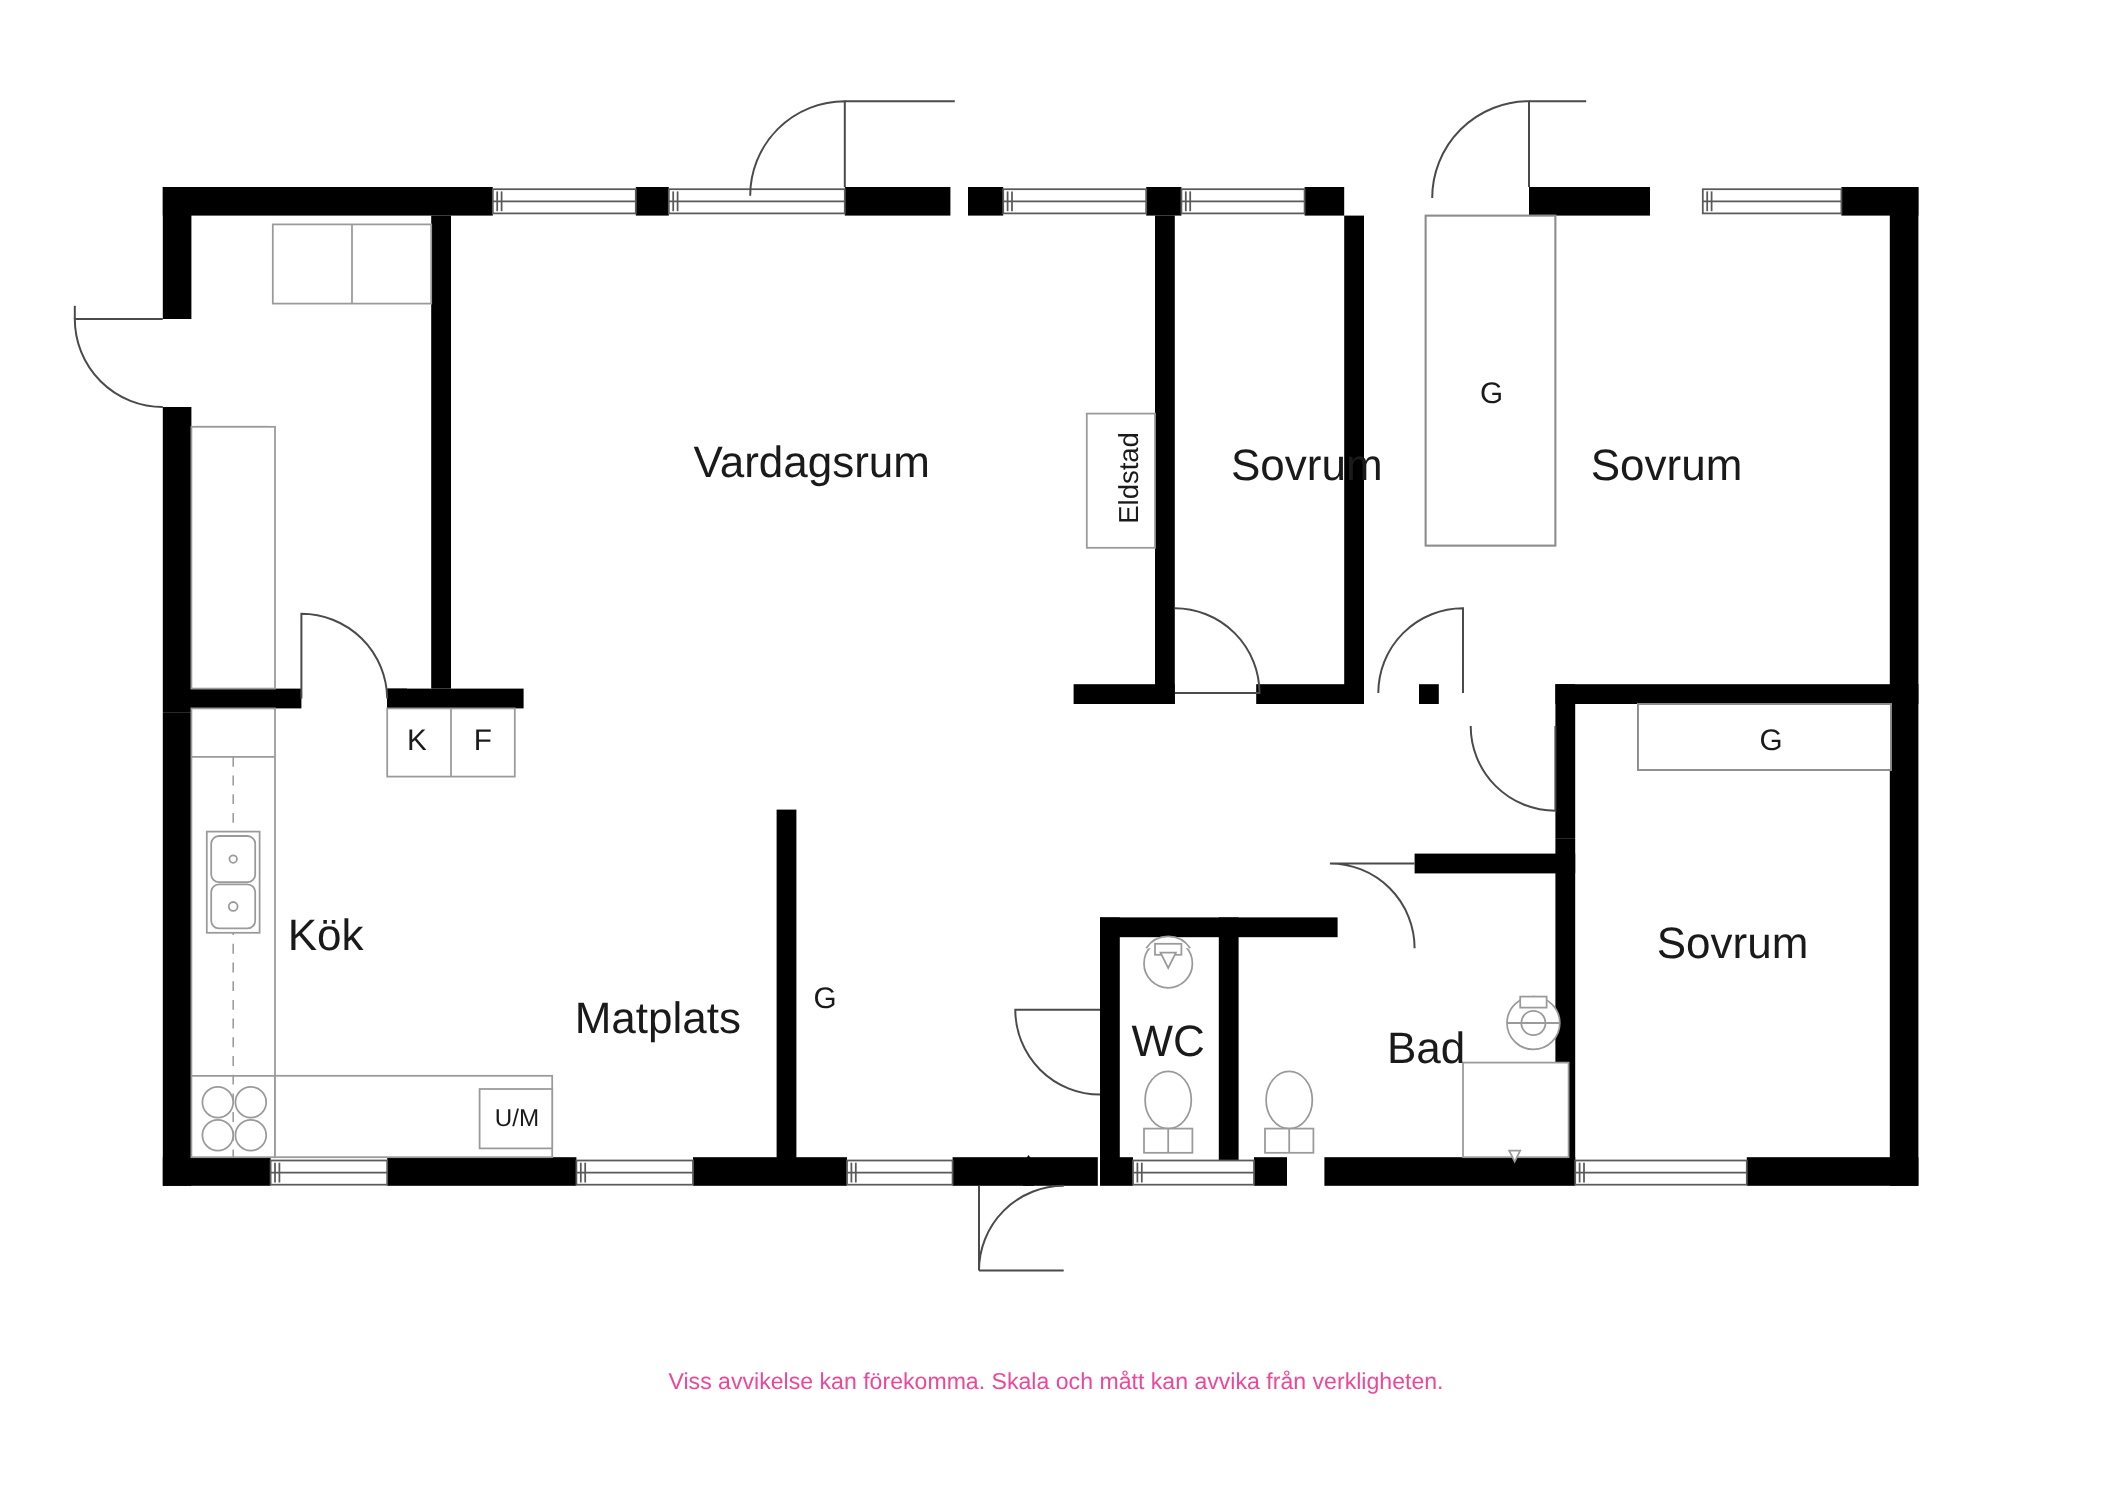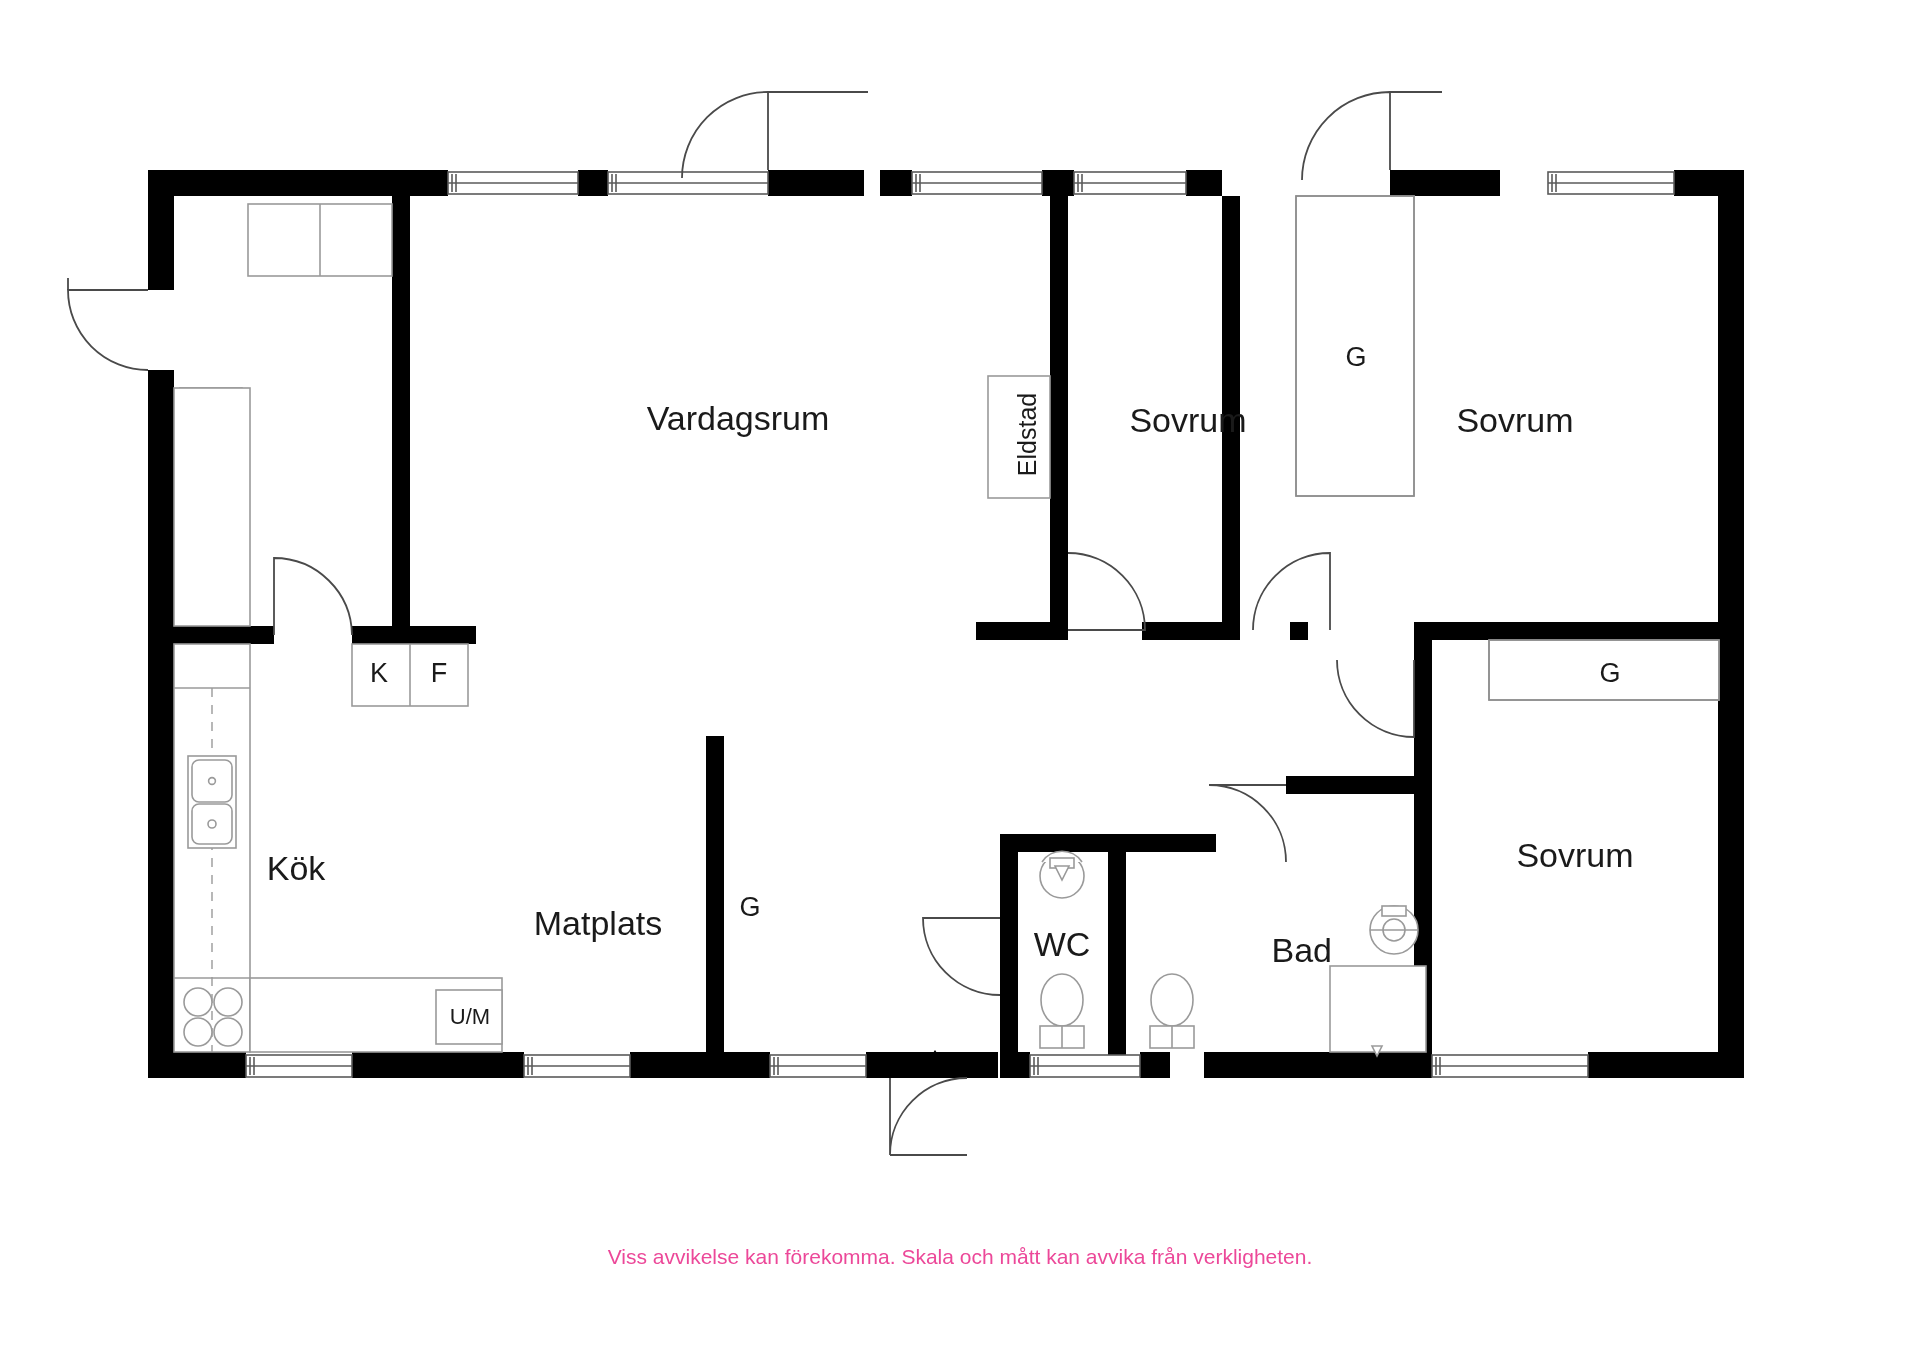"Vardagsrum" .room-label { font-size: 34px -> 40px }
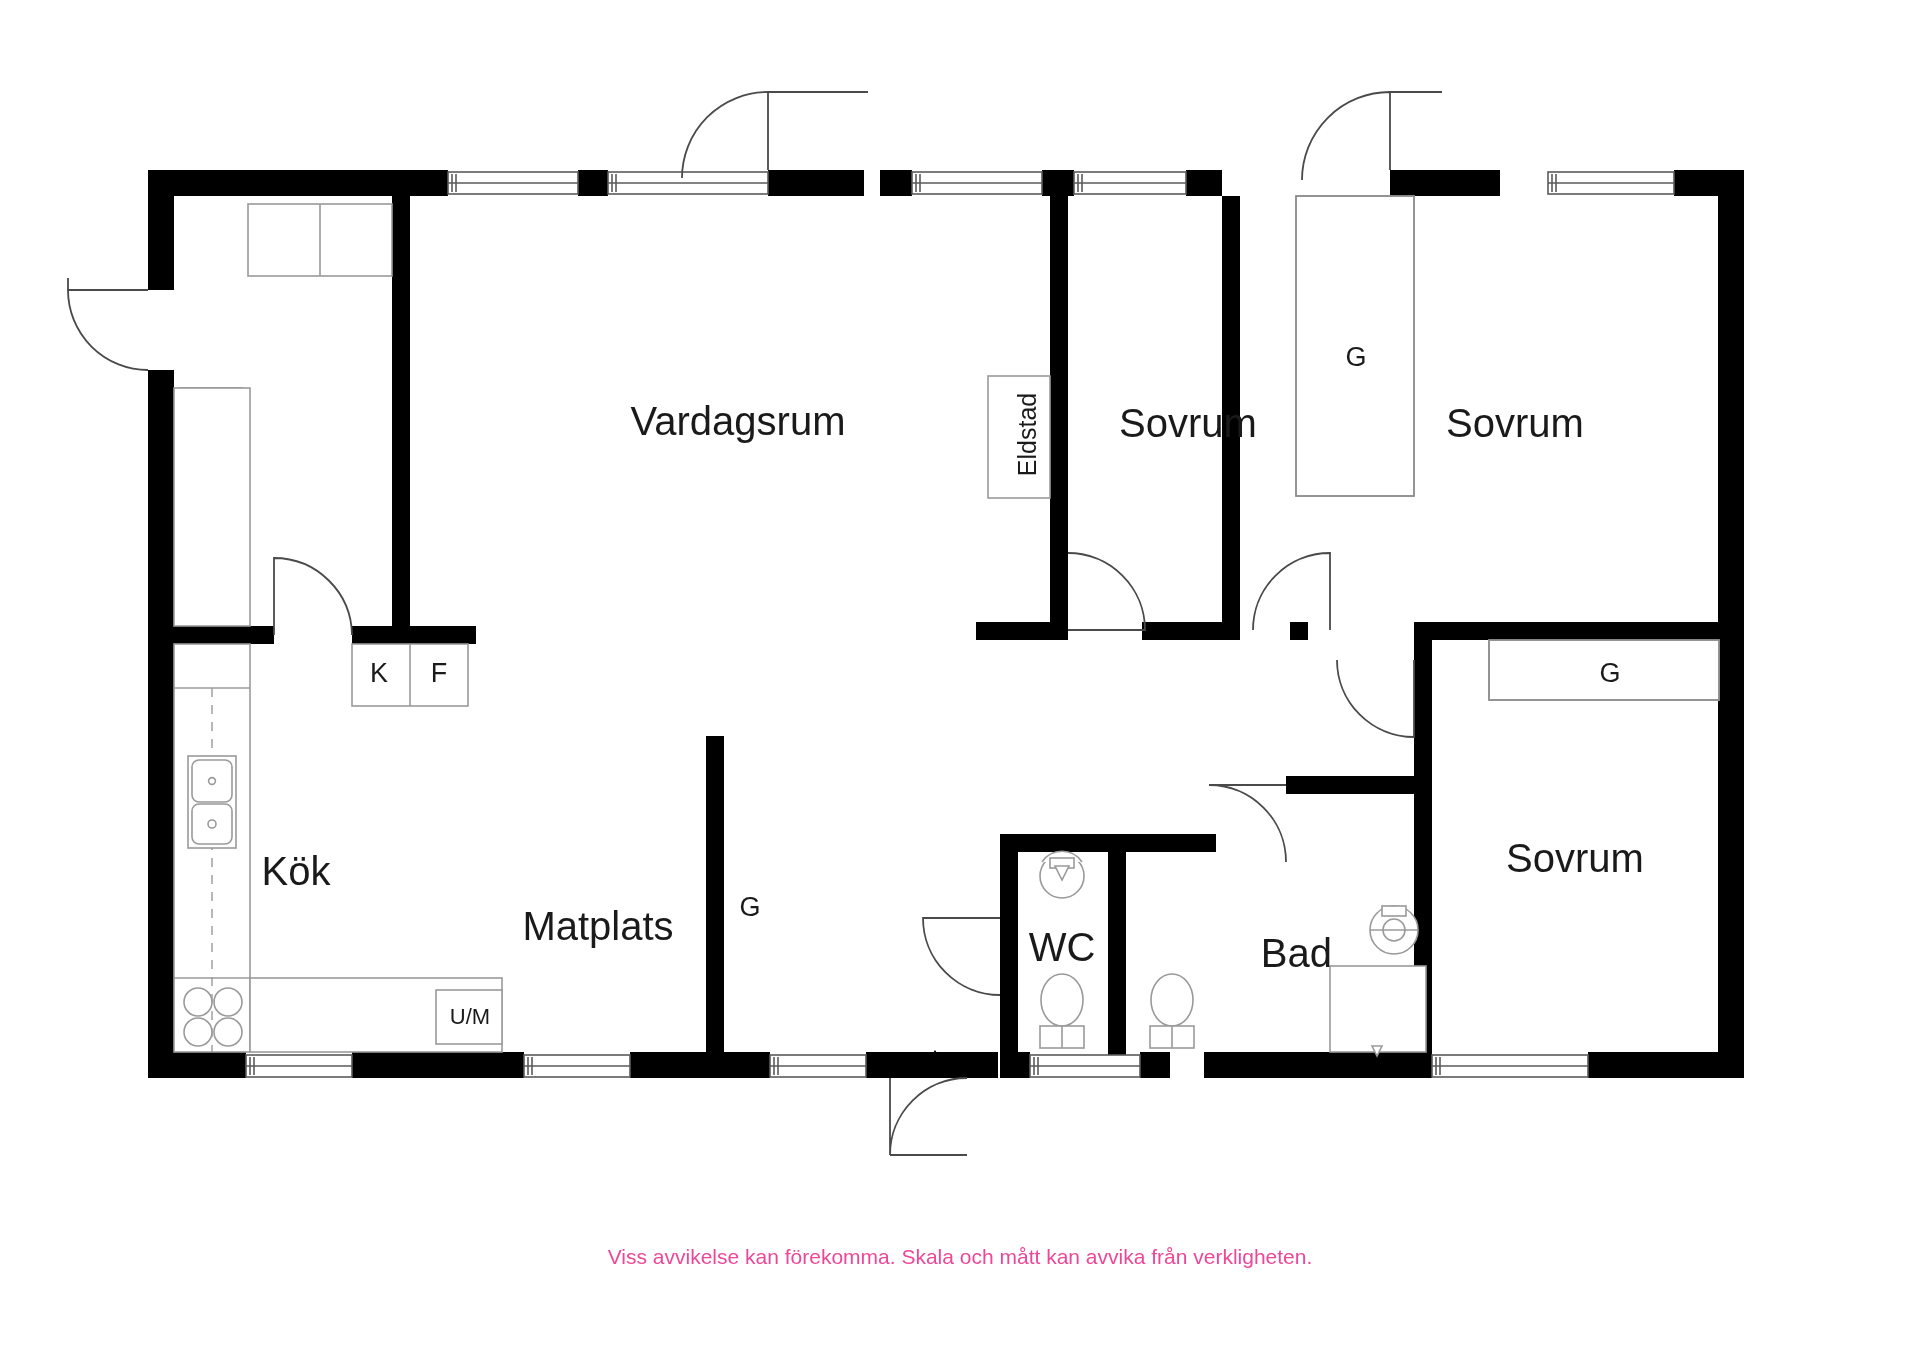"Kök" div.room-label { margin-top: 20px -> none }
